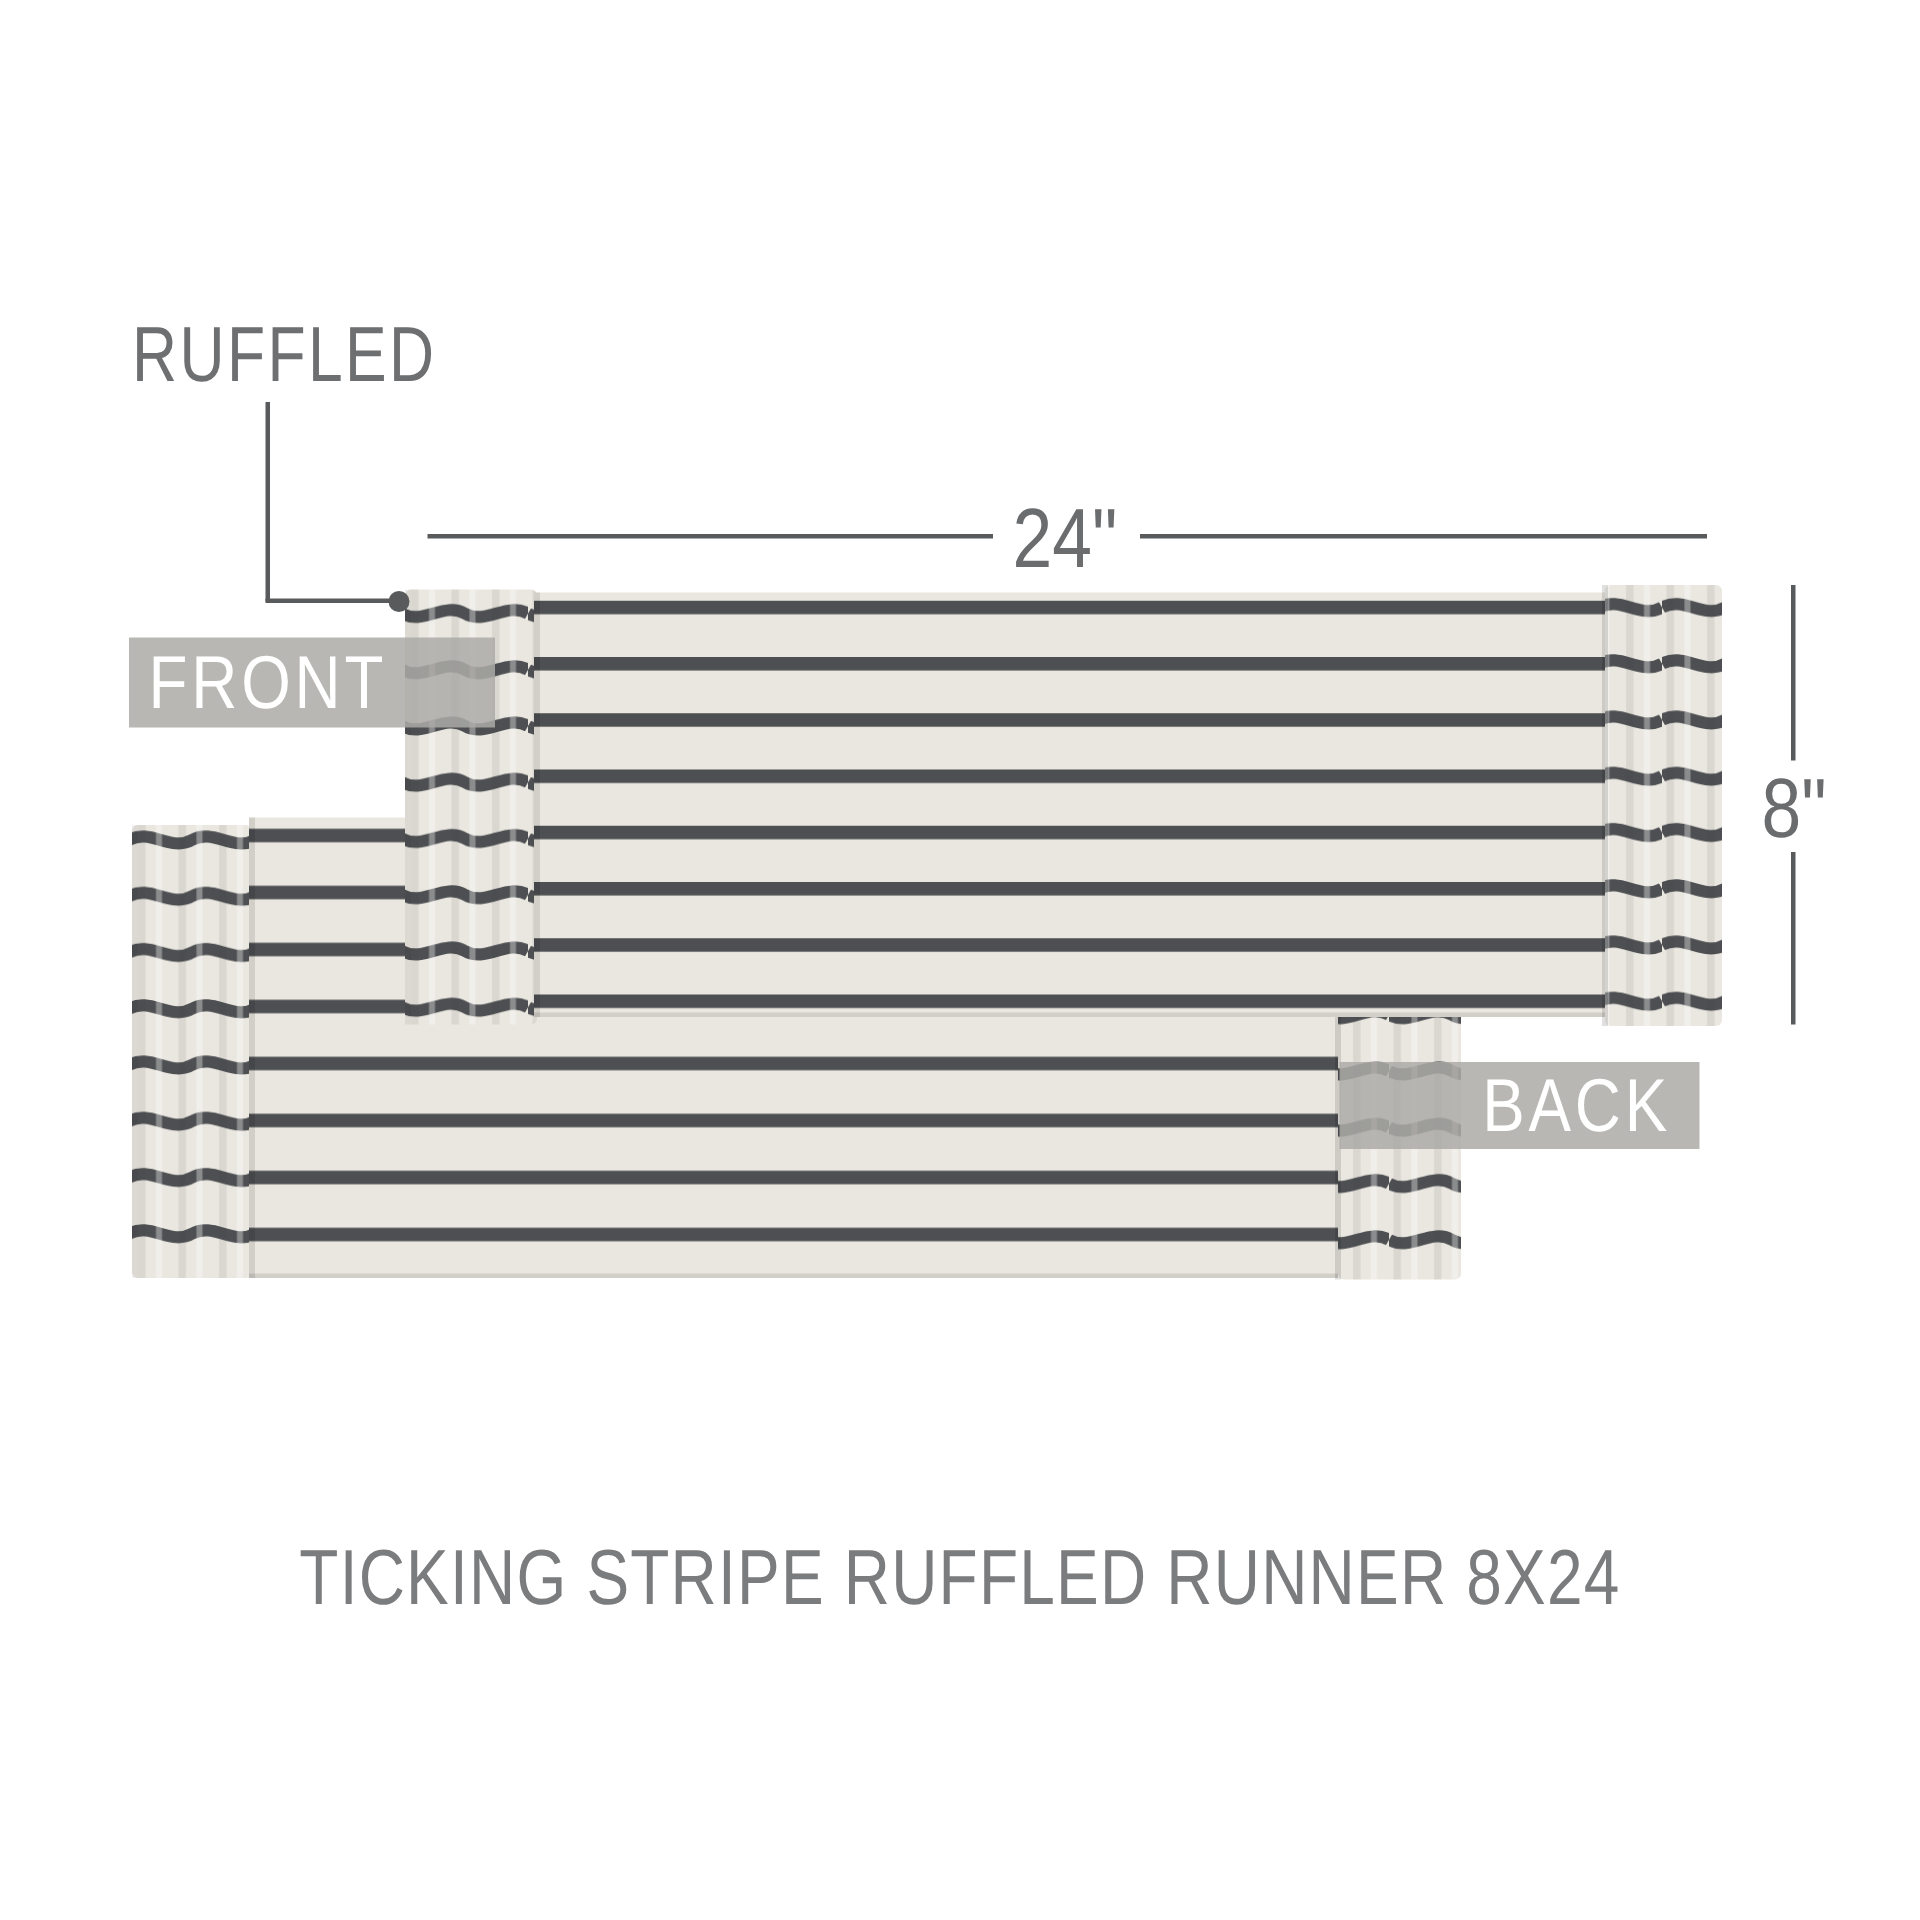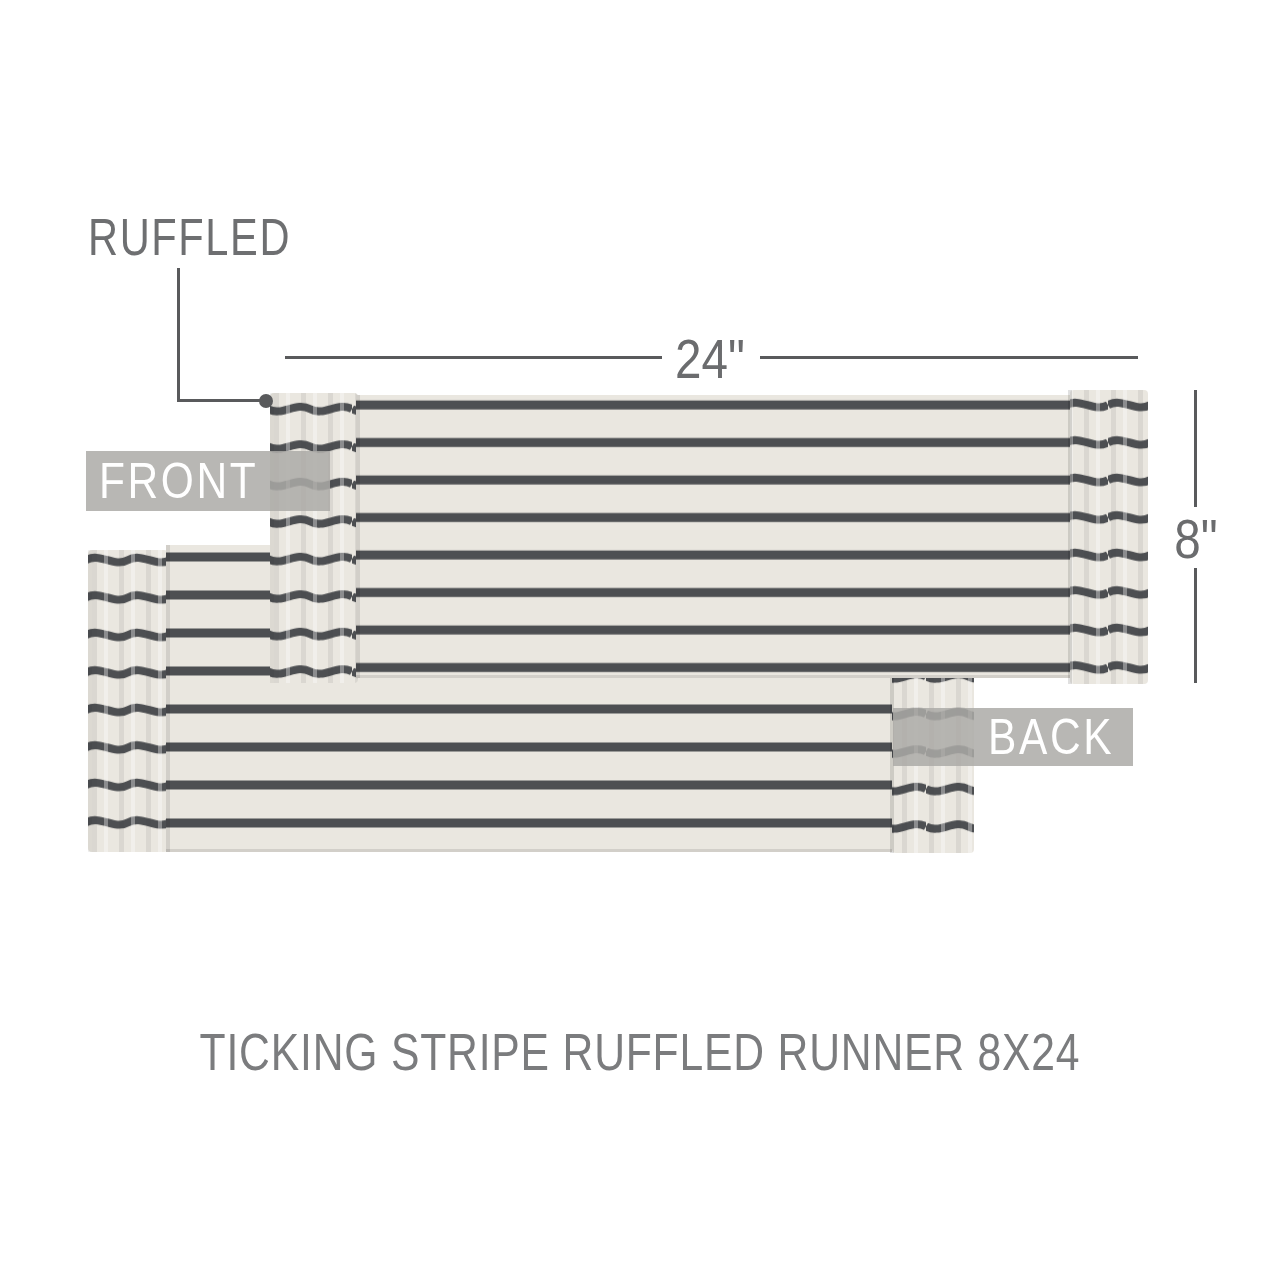"FRONT" .badge-front { margin-top: 26px -> none }
